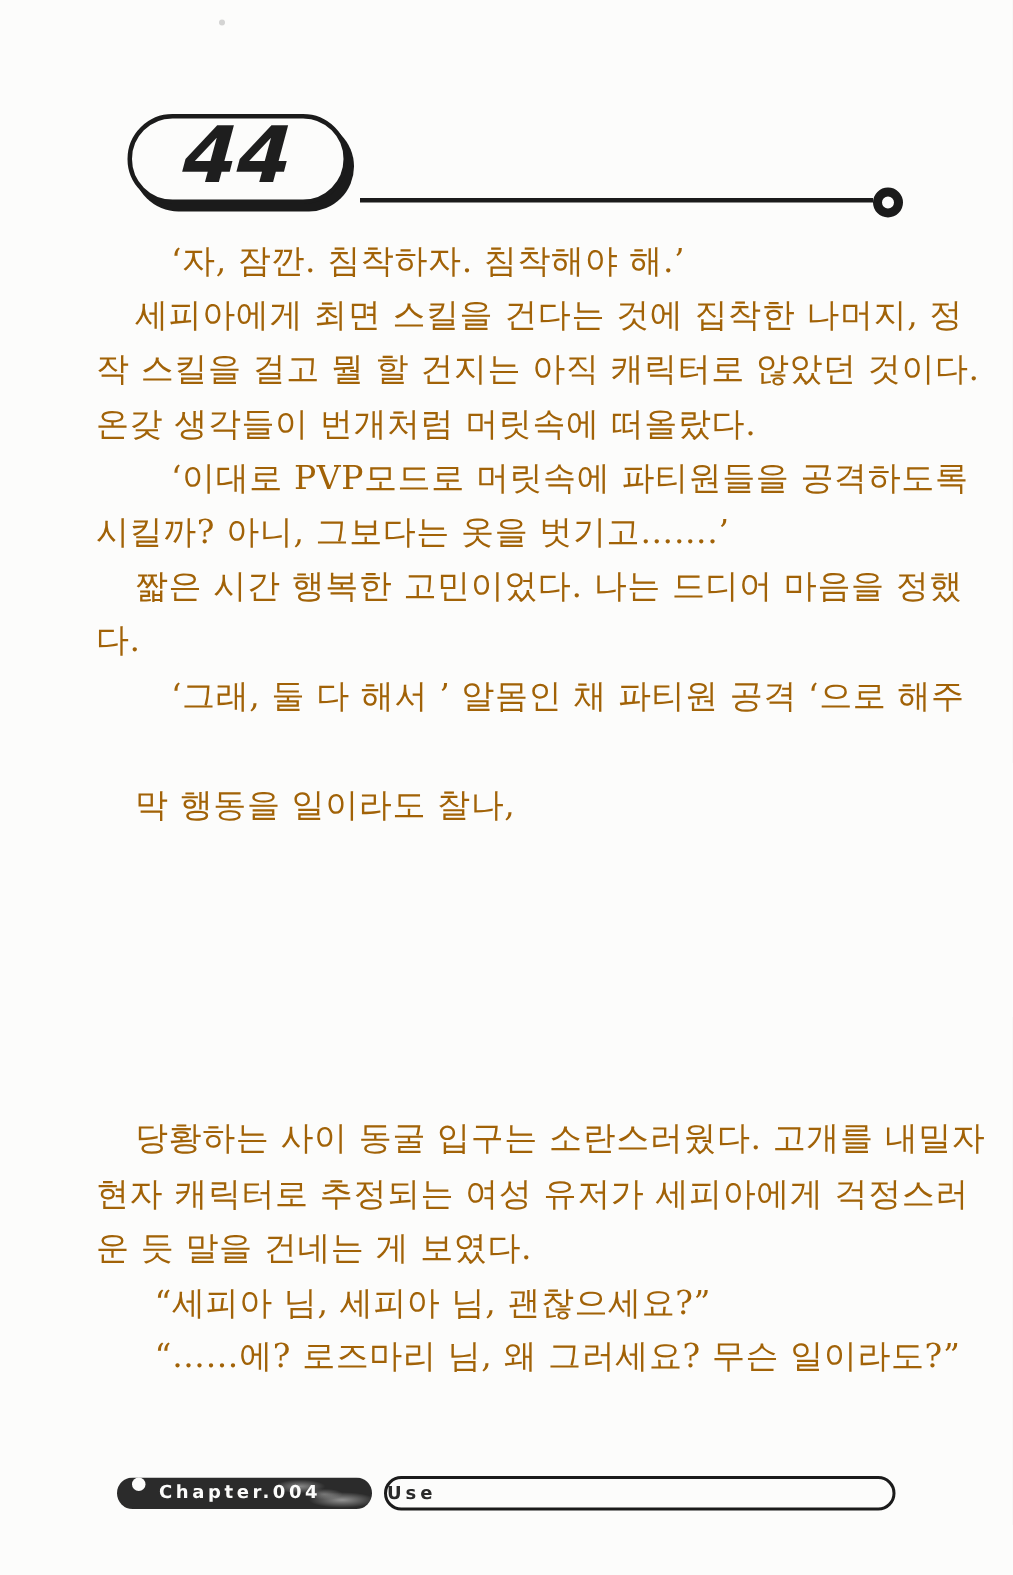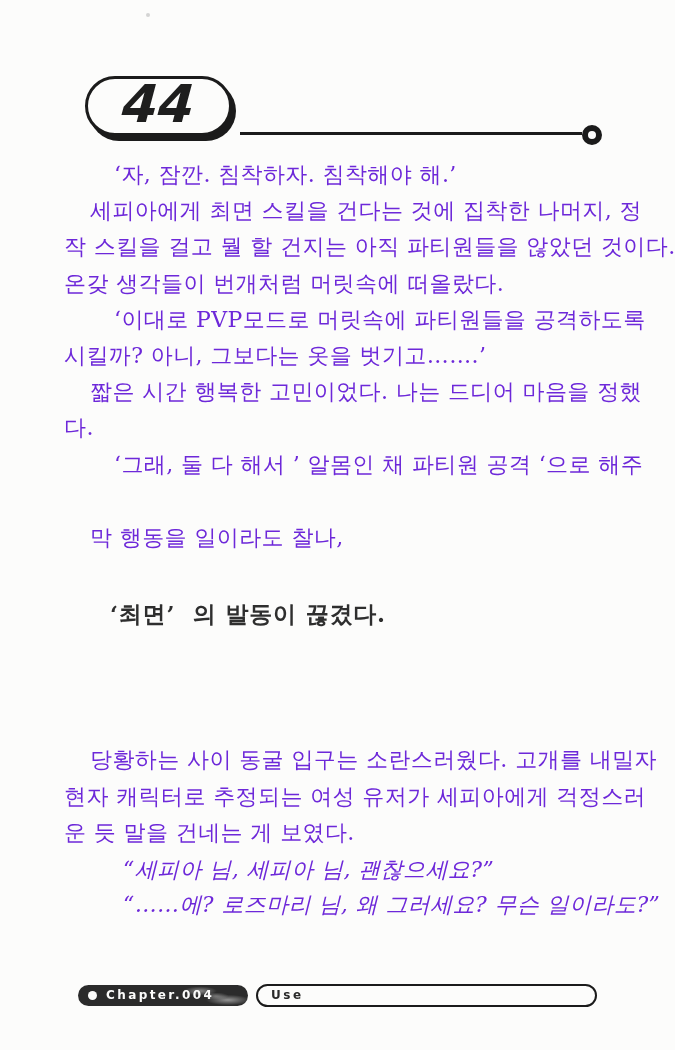"‘자, 잠깐. 침착하자. 침착해야 해.’" .ln { color: #6d28d9 -> #a16207 }
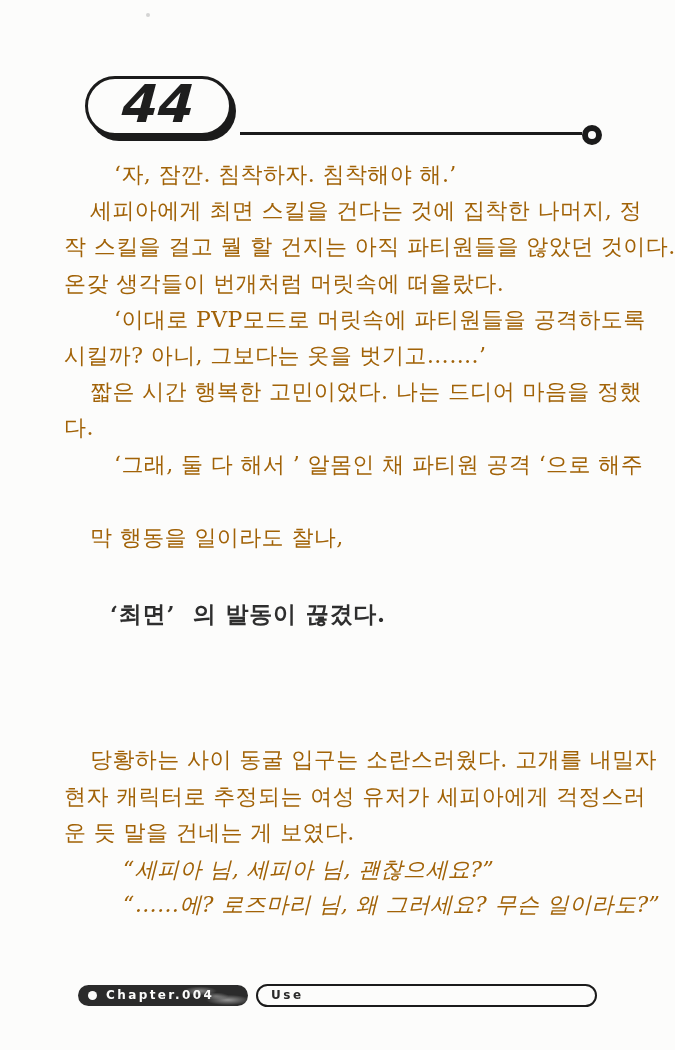"작 스킬을 걸고 뭘 할" div.ln { text: 파티원들을 -> 캐릭터로 }
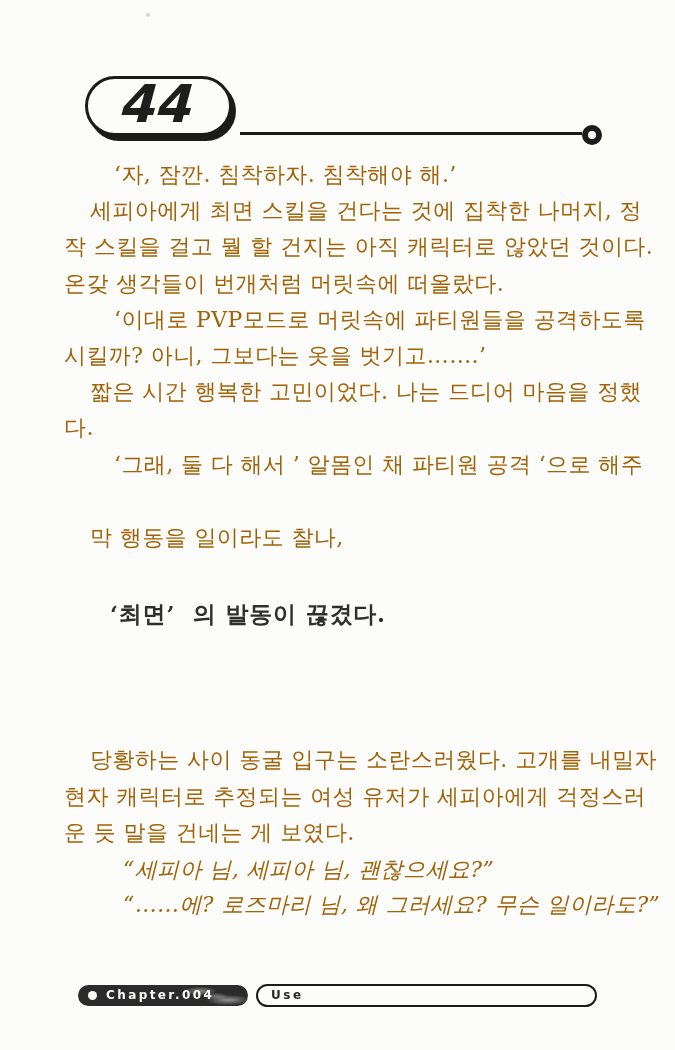"‘최면’ 의 발동이 끊겼다." div.ln { html: <div>‘최면’ 의 발동이 끊겼다.</div> -> none }
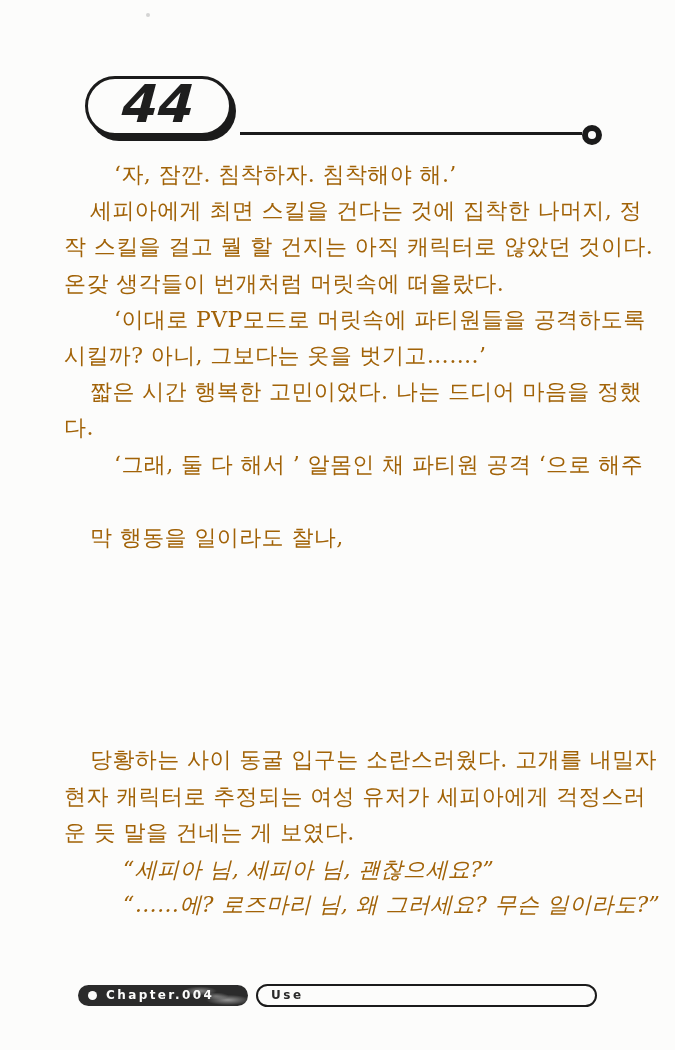"“세피아 님, 세피아 님, 괜찮으세요?”" .ln.d { font-style: italic -> none; left: 123px -> 103px }
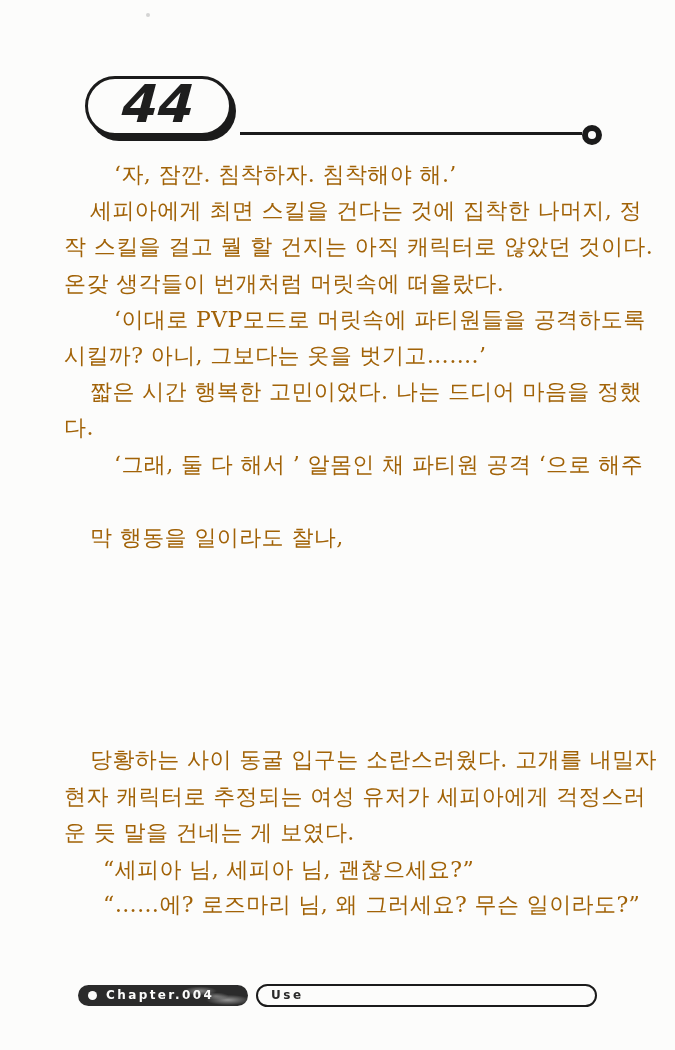"Chapter.004" .chapter-pill { align-items: center -> flex-start }
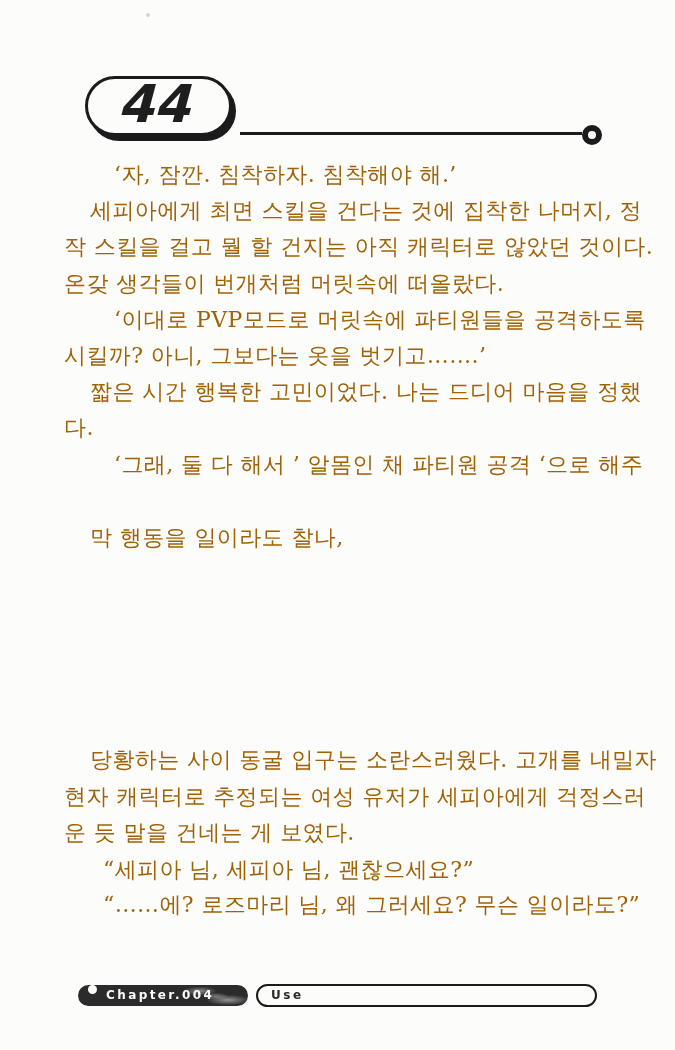"Use" .use-pill .lbl { margin-left: 13px -> none }
